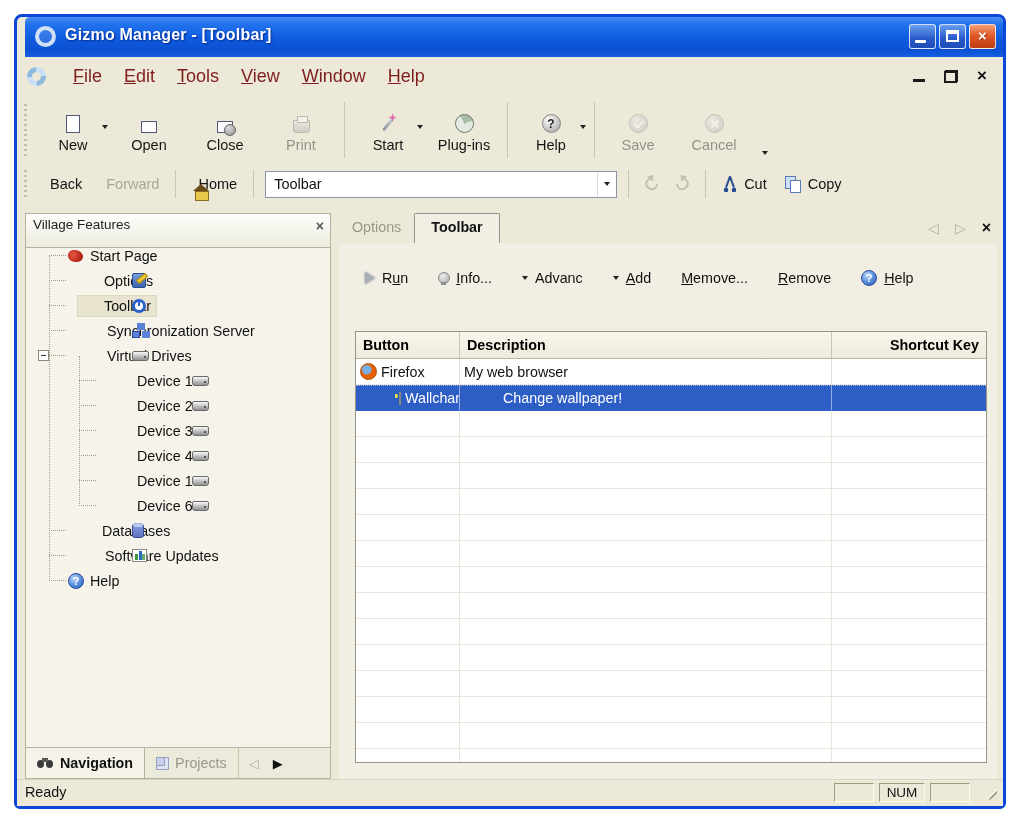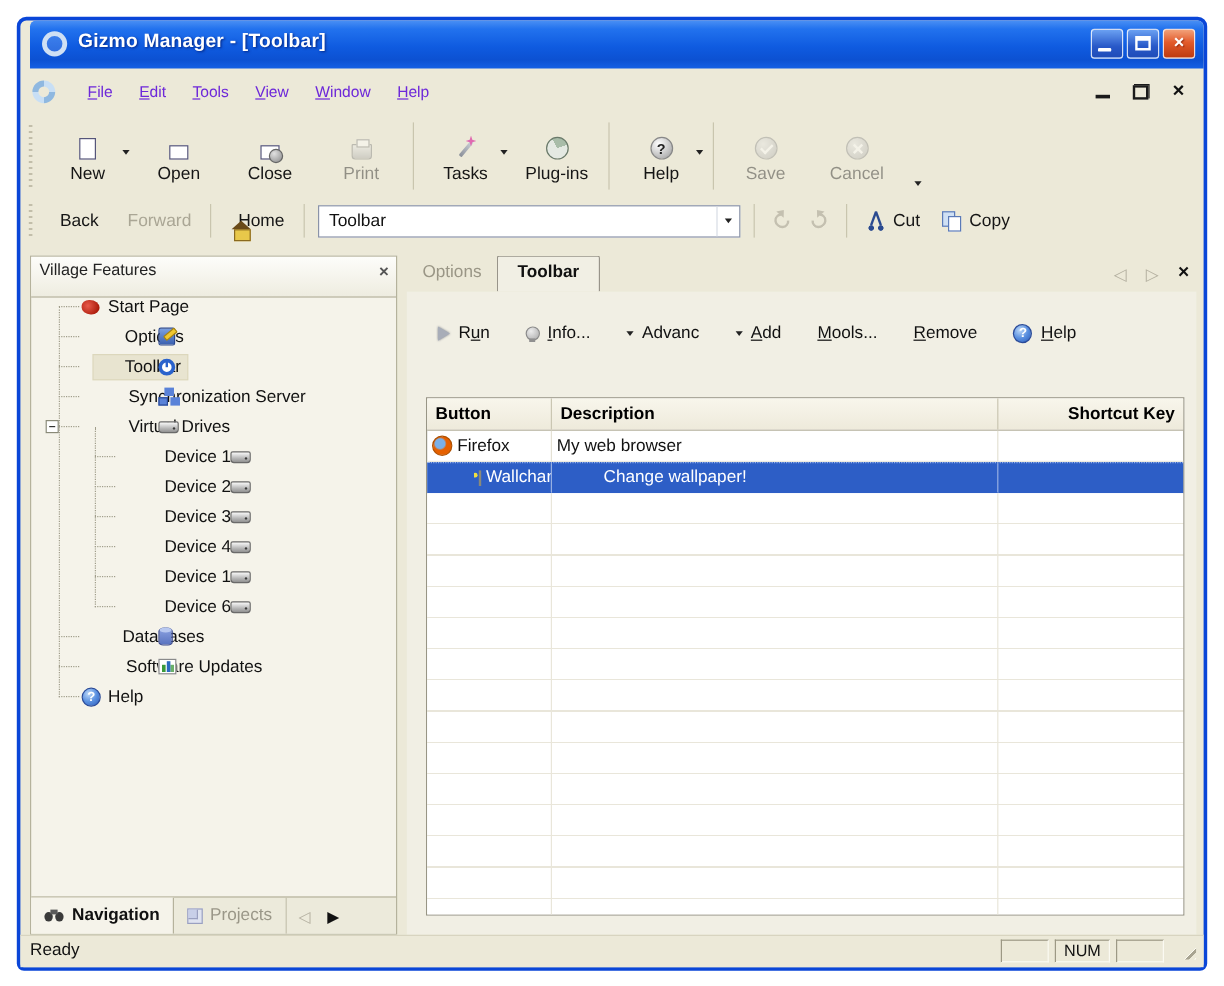"File" .menu-item { color: #6d28d9 -> #7f1d1d; font-size: 13px -> 18px }
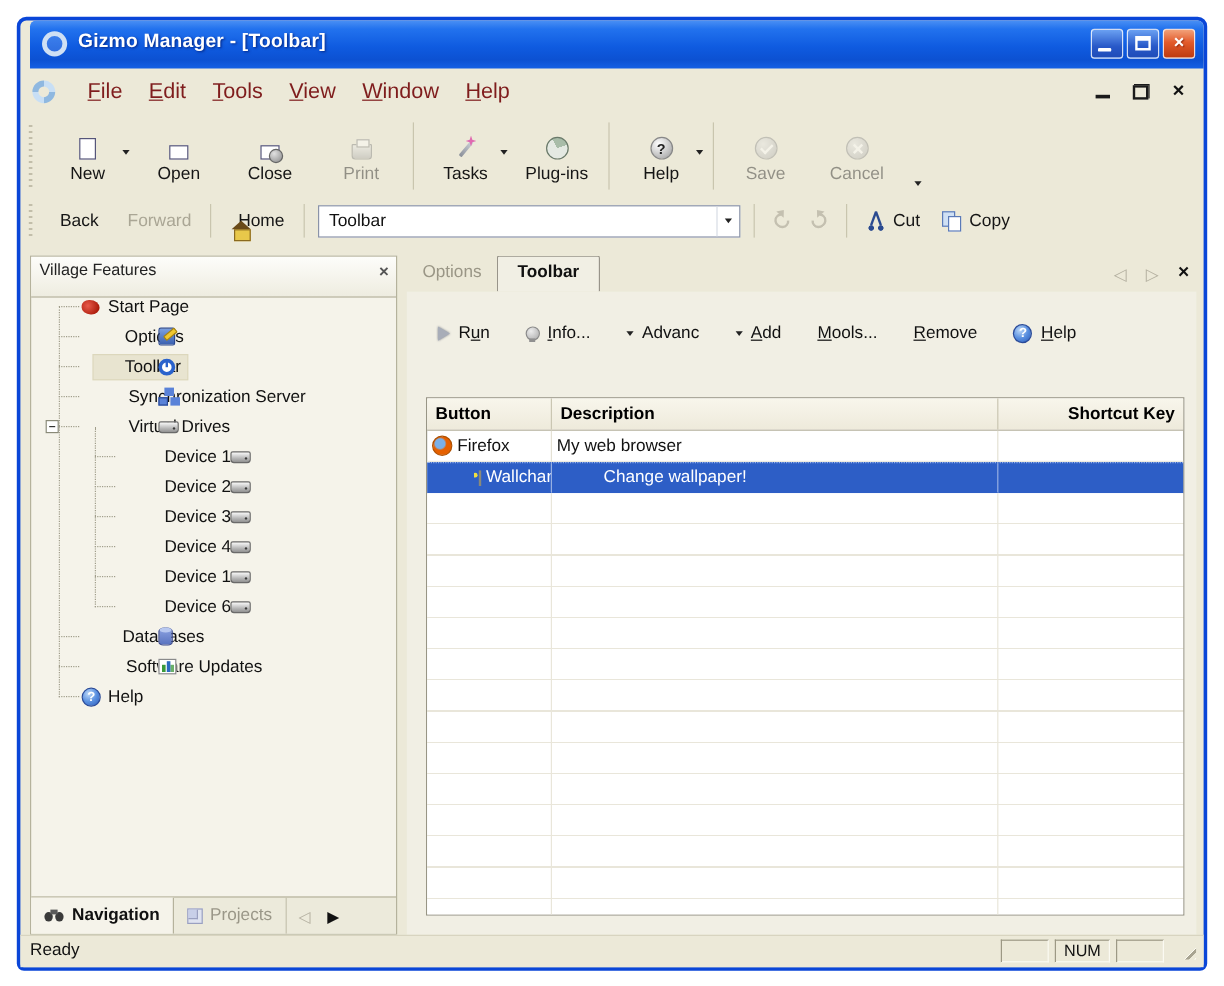"Tasks" span { text: Tasks -> Start }
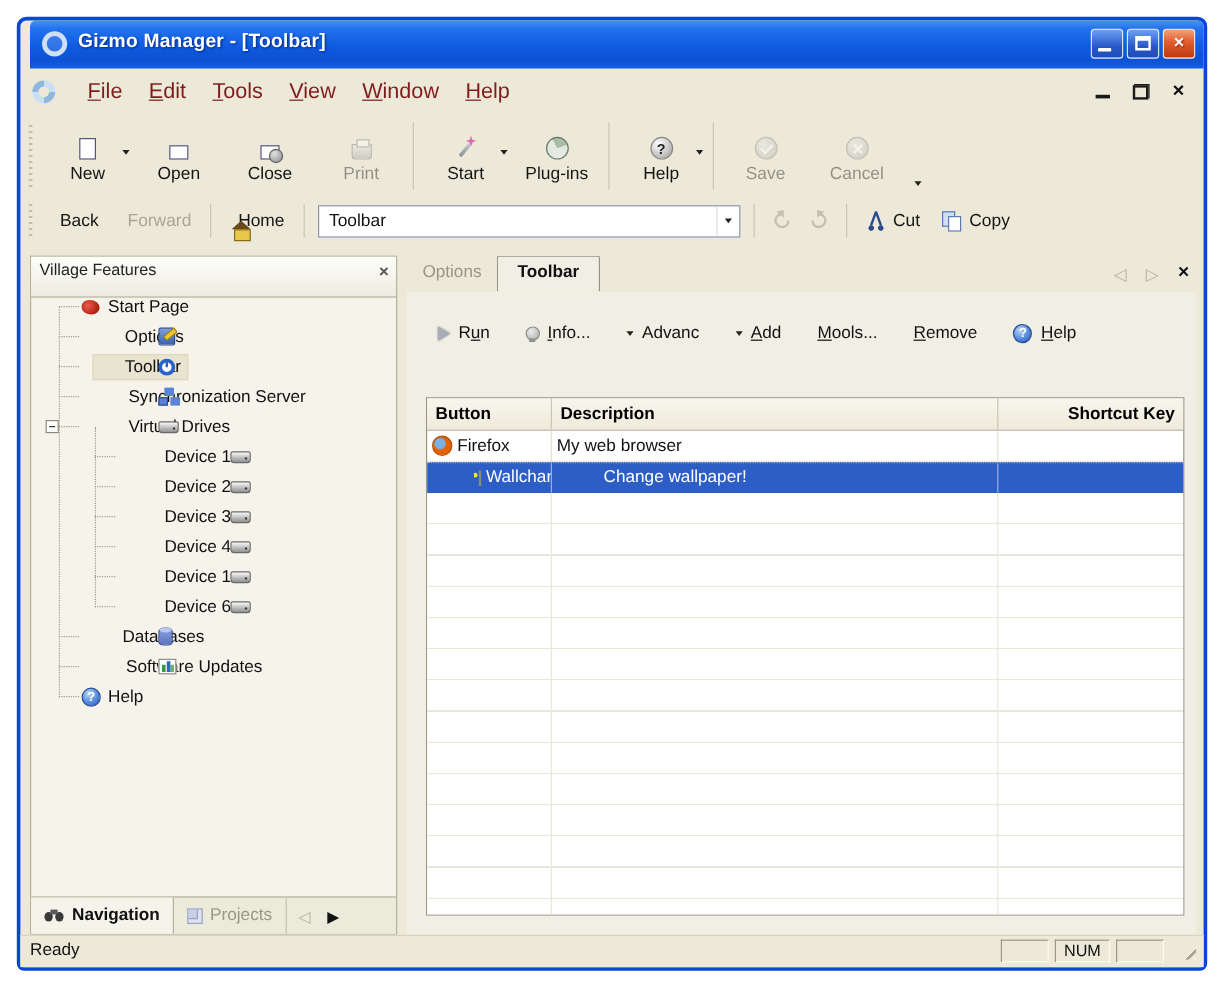"ools..." span { text: ools -> emove }
